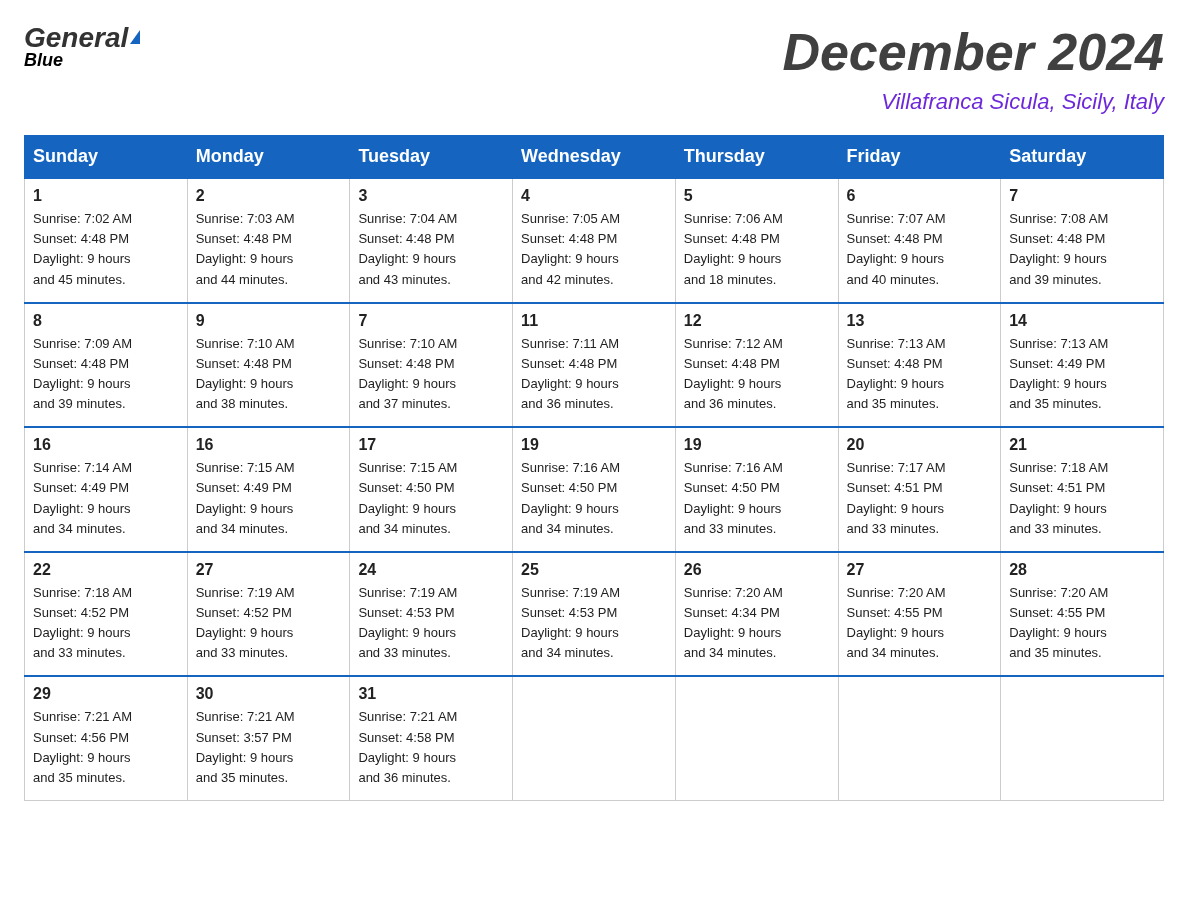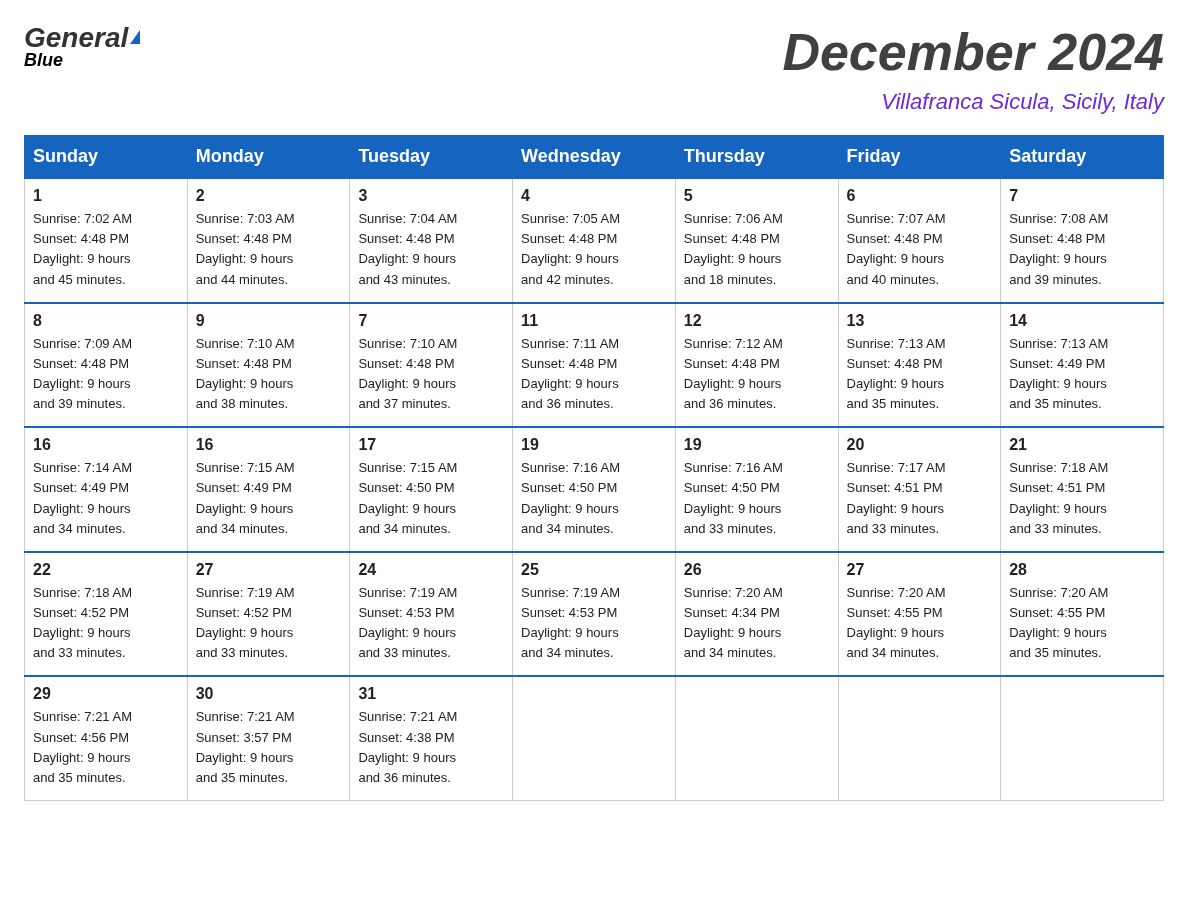"Sunset: 4:38 PM" span { text: 4:38 -> 4:58 }
